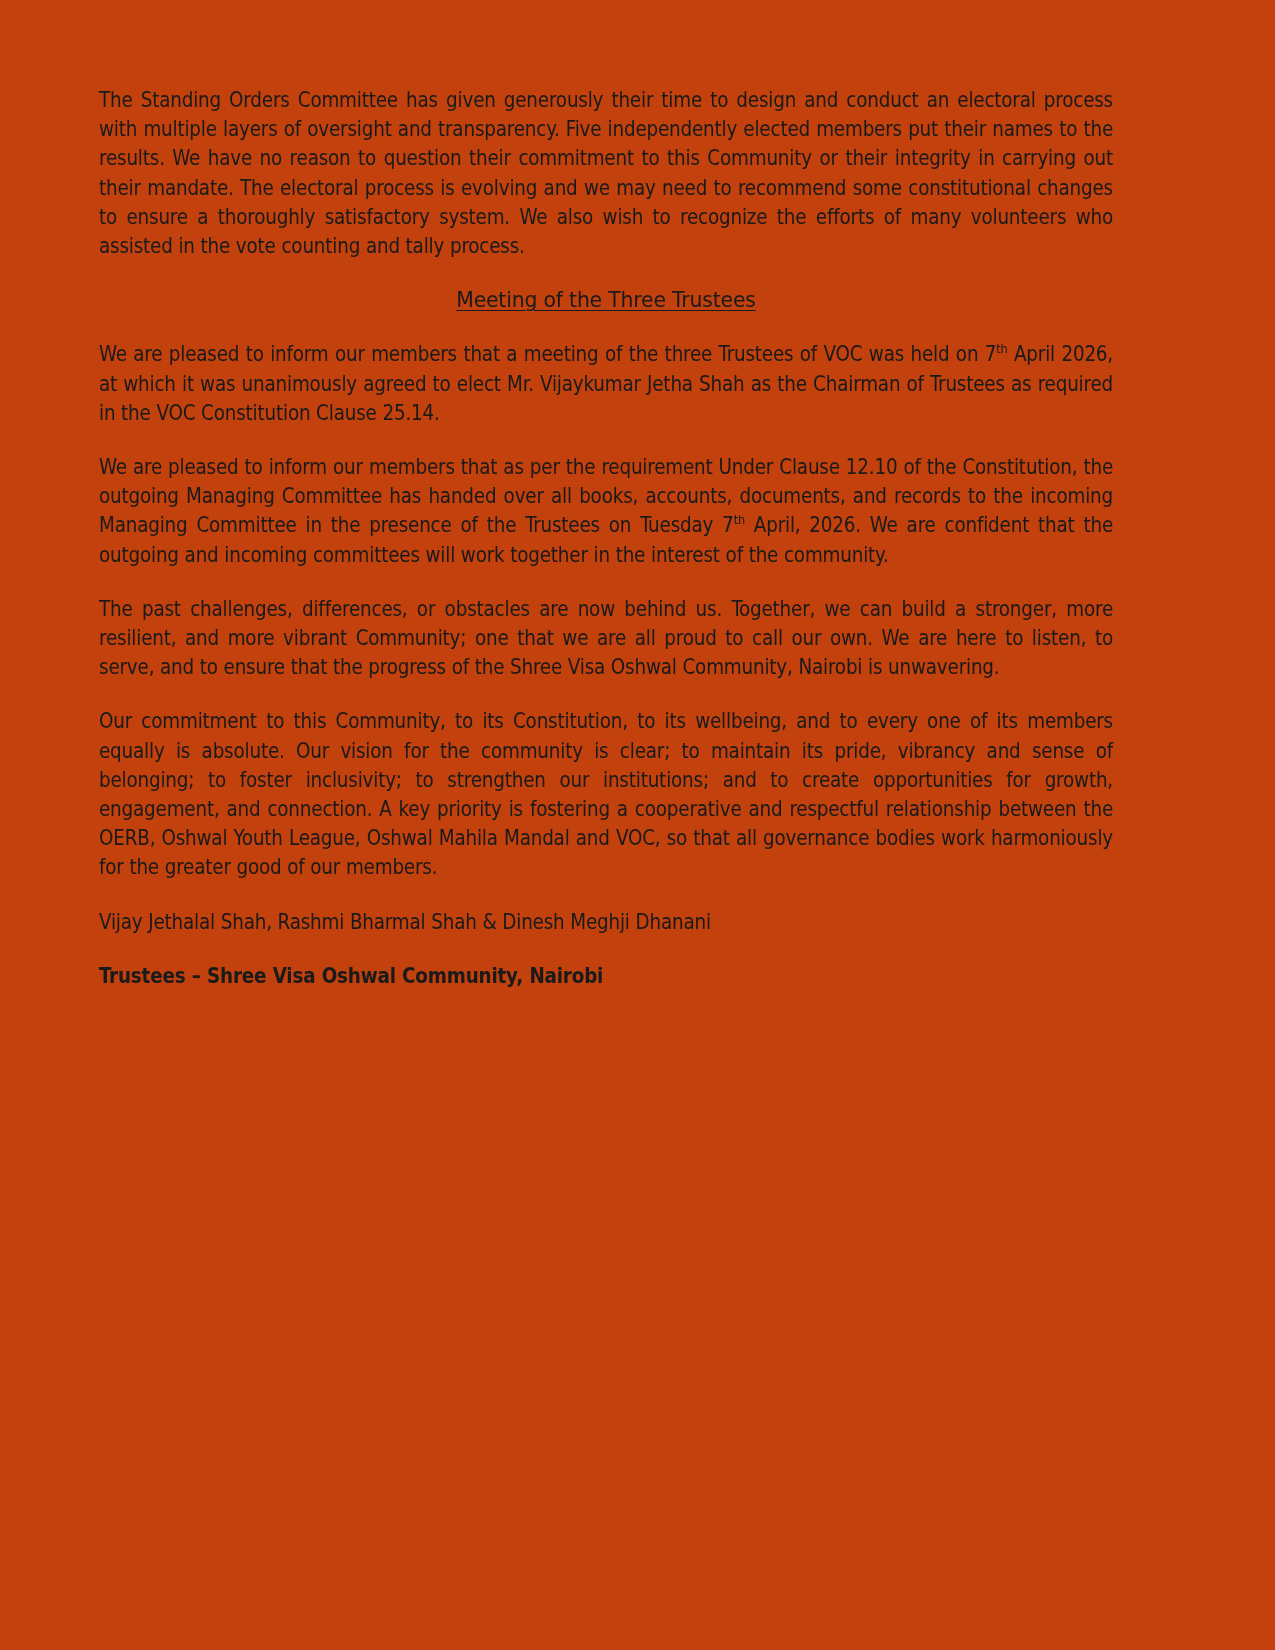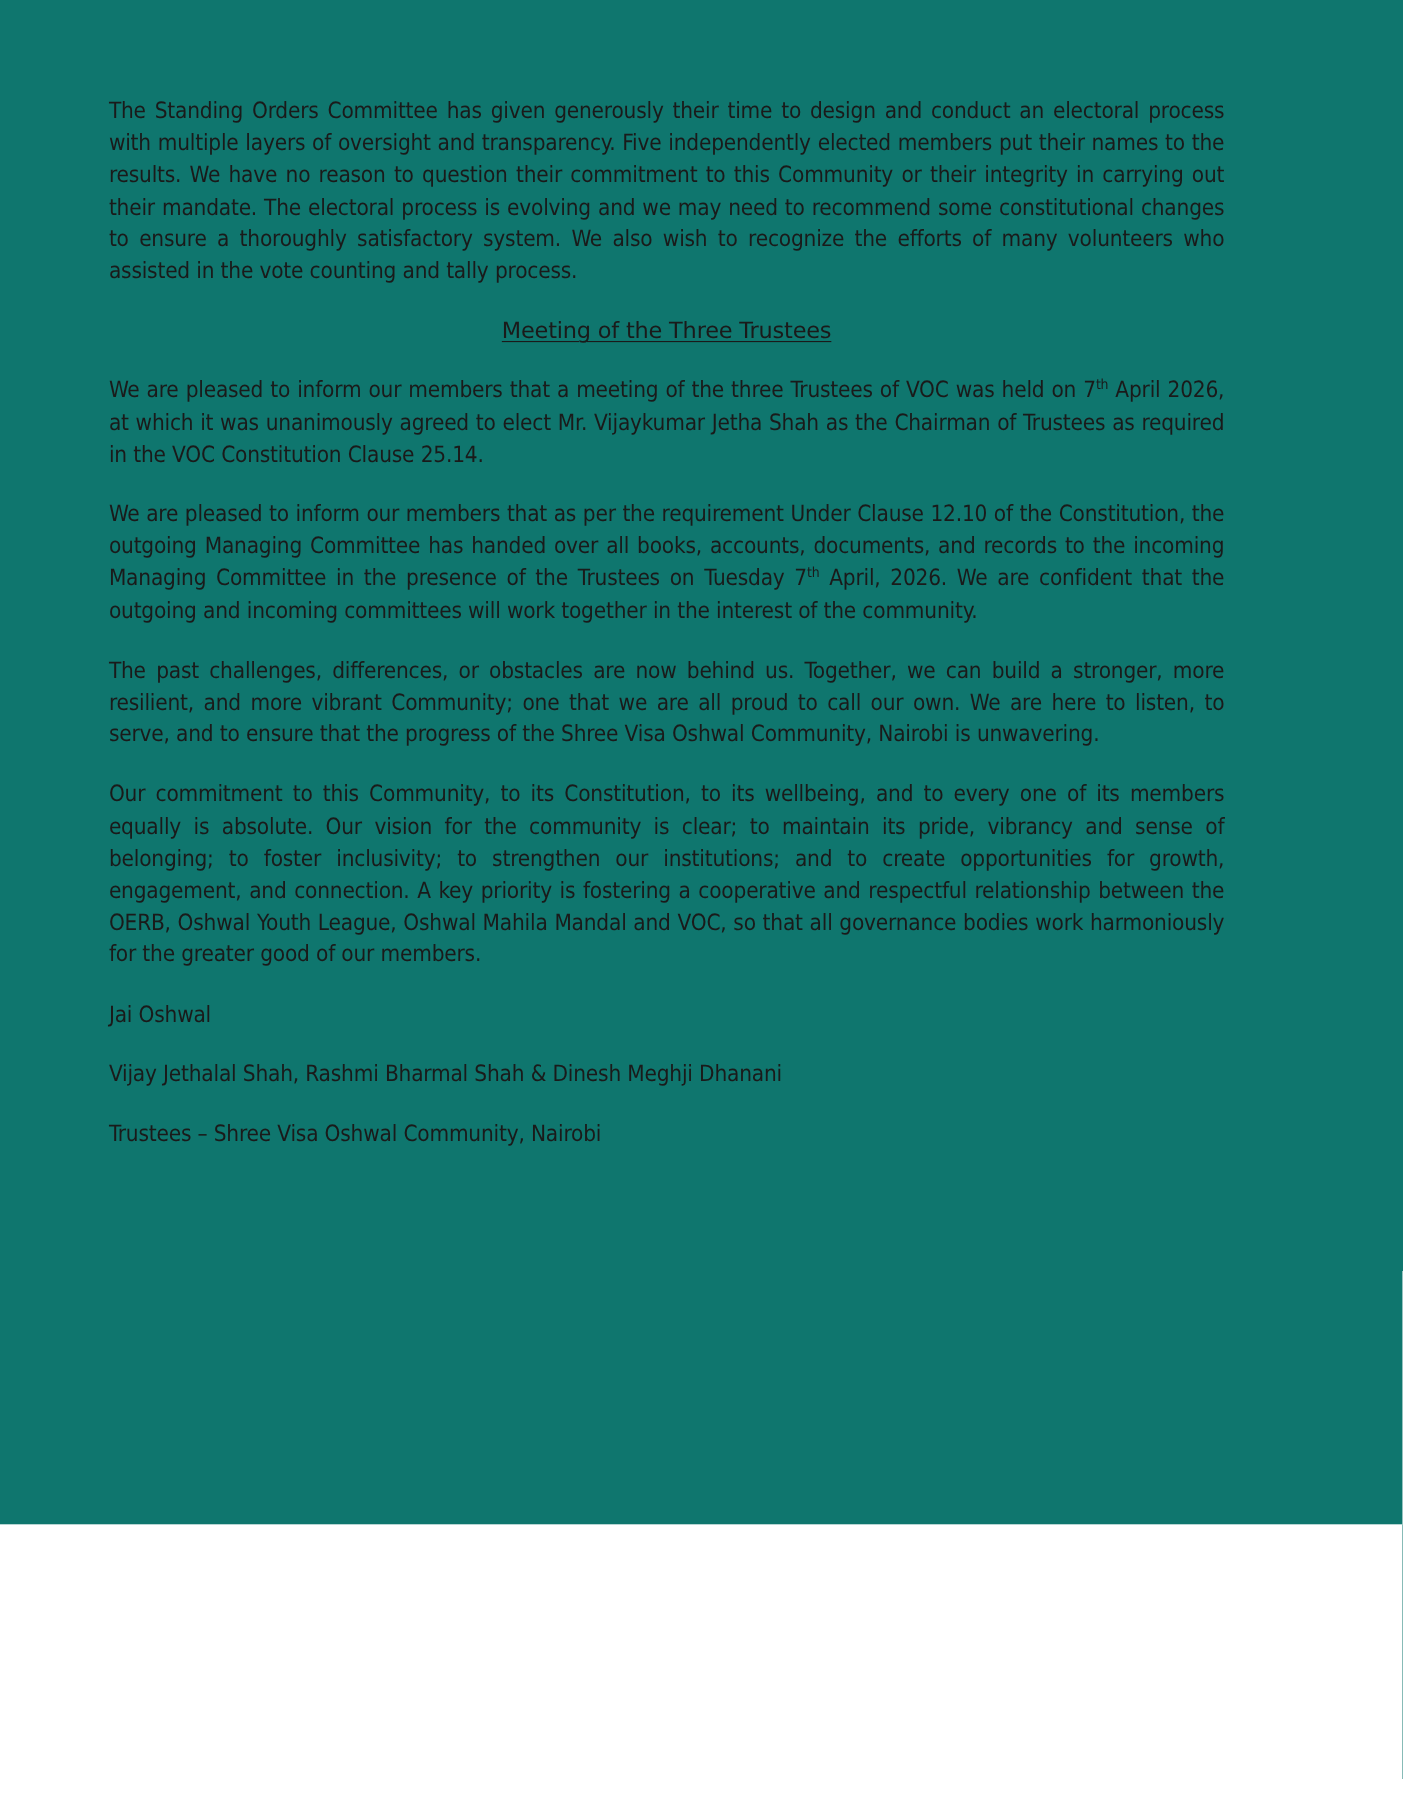"The Standing Orders Committee has" .page { background: #0f766e -> #c2410c; height: 1386px -> 1650px }
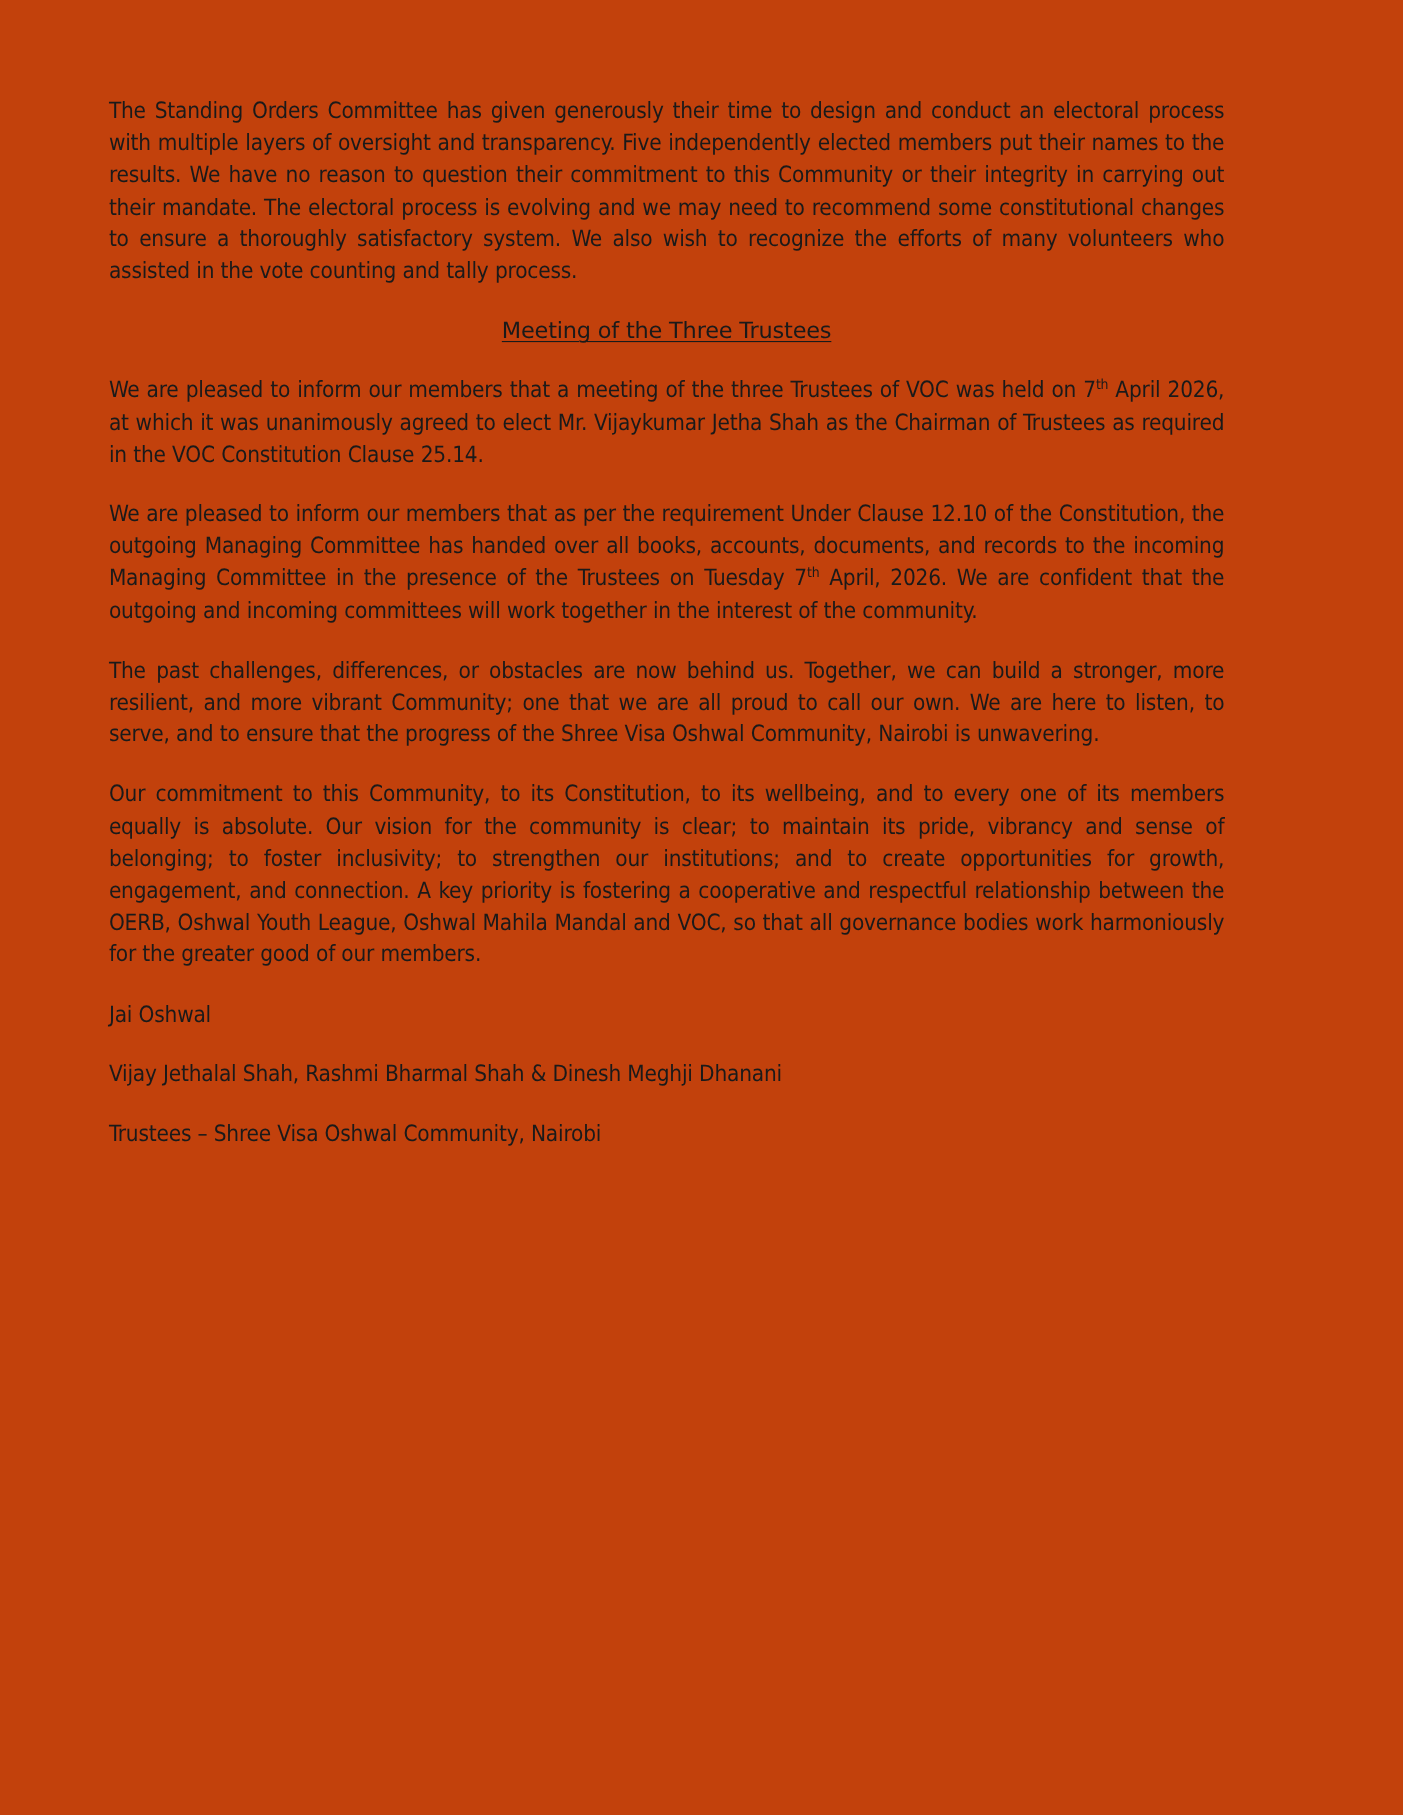"Jai Oshwal" p.para { html: <p>Jai Oshwal</p> -> none }
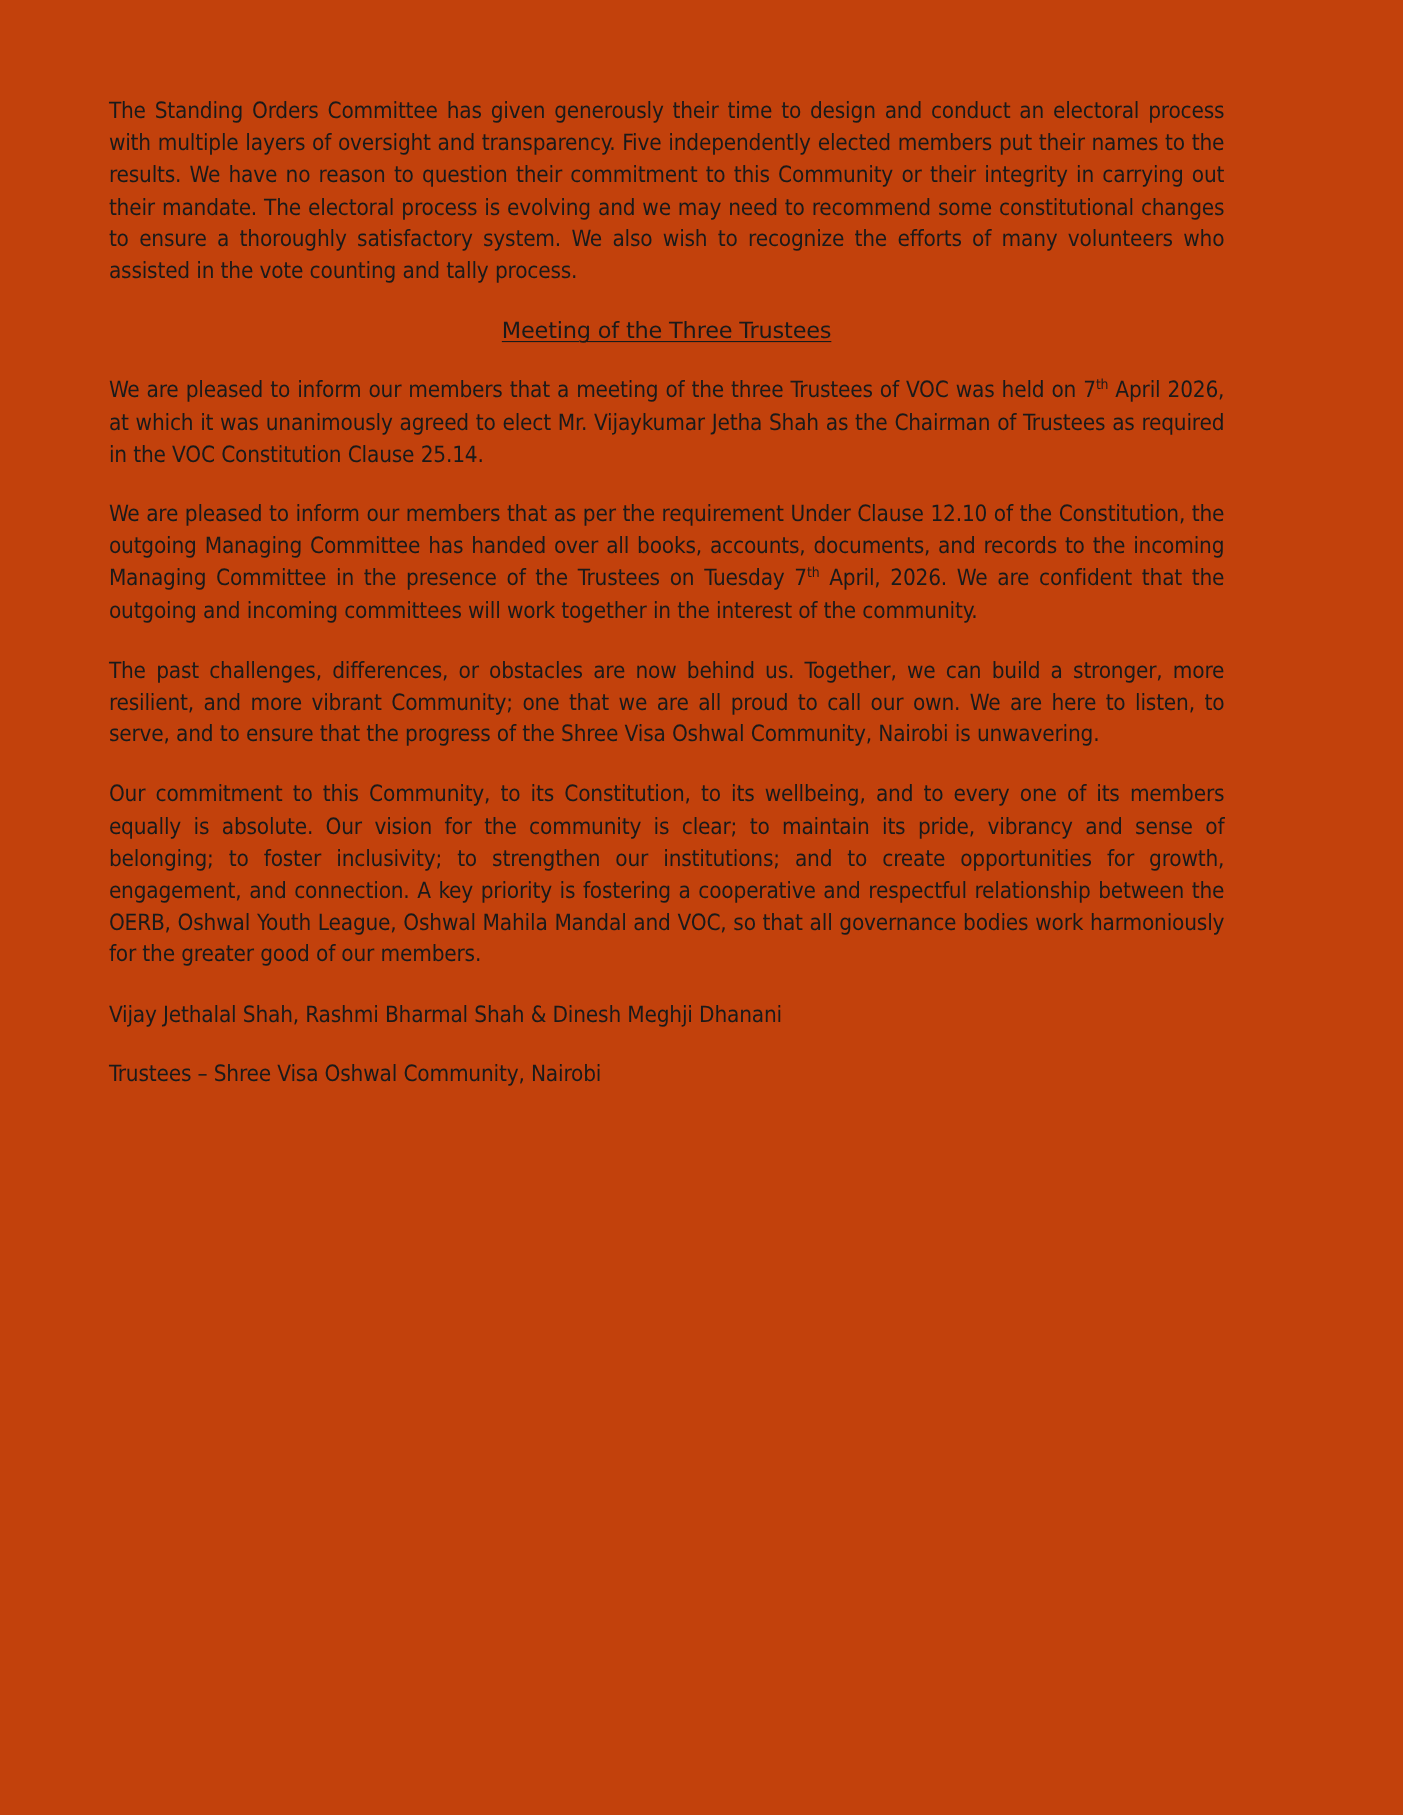"Trustees – Shree Visa Oshwal" .para:last-child { font-weight: none -> bold }
